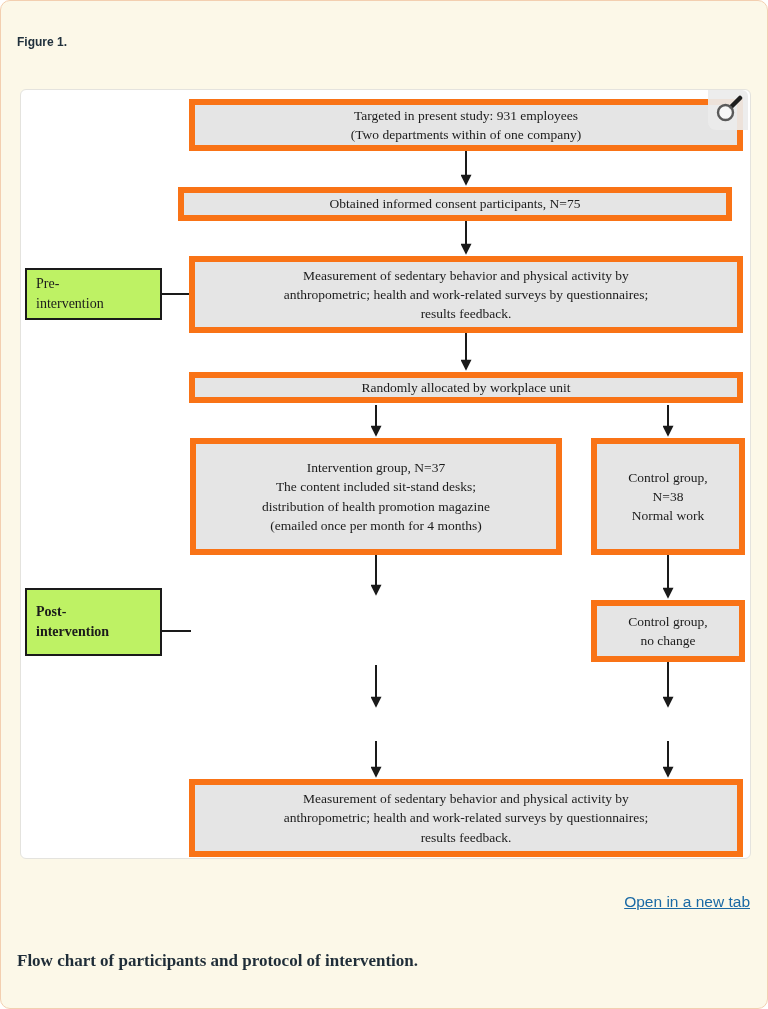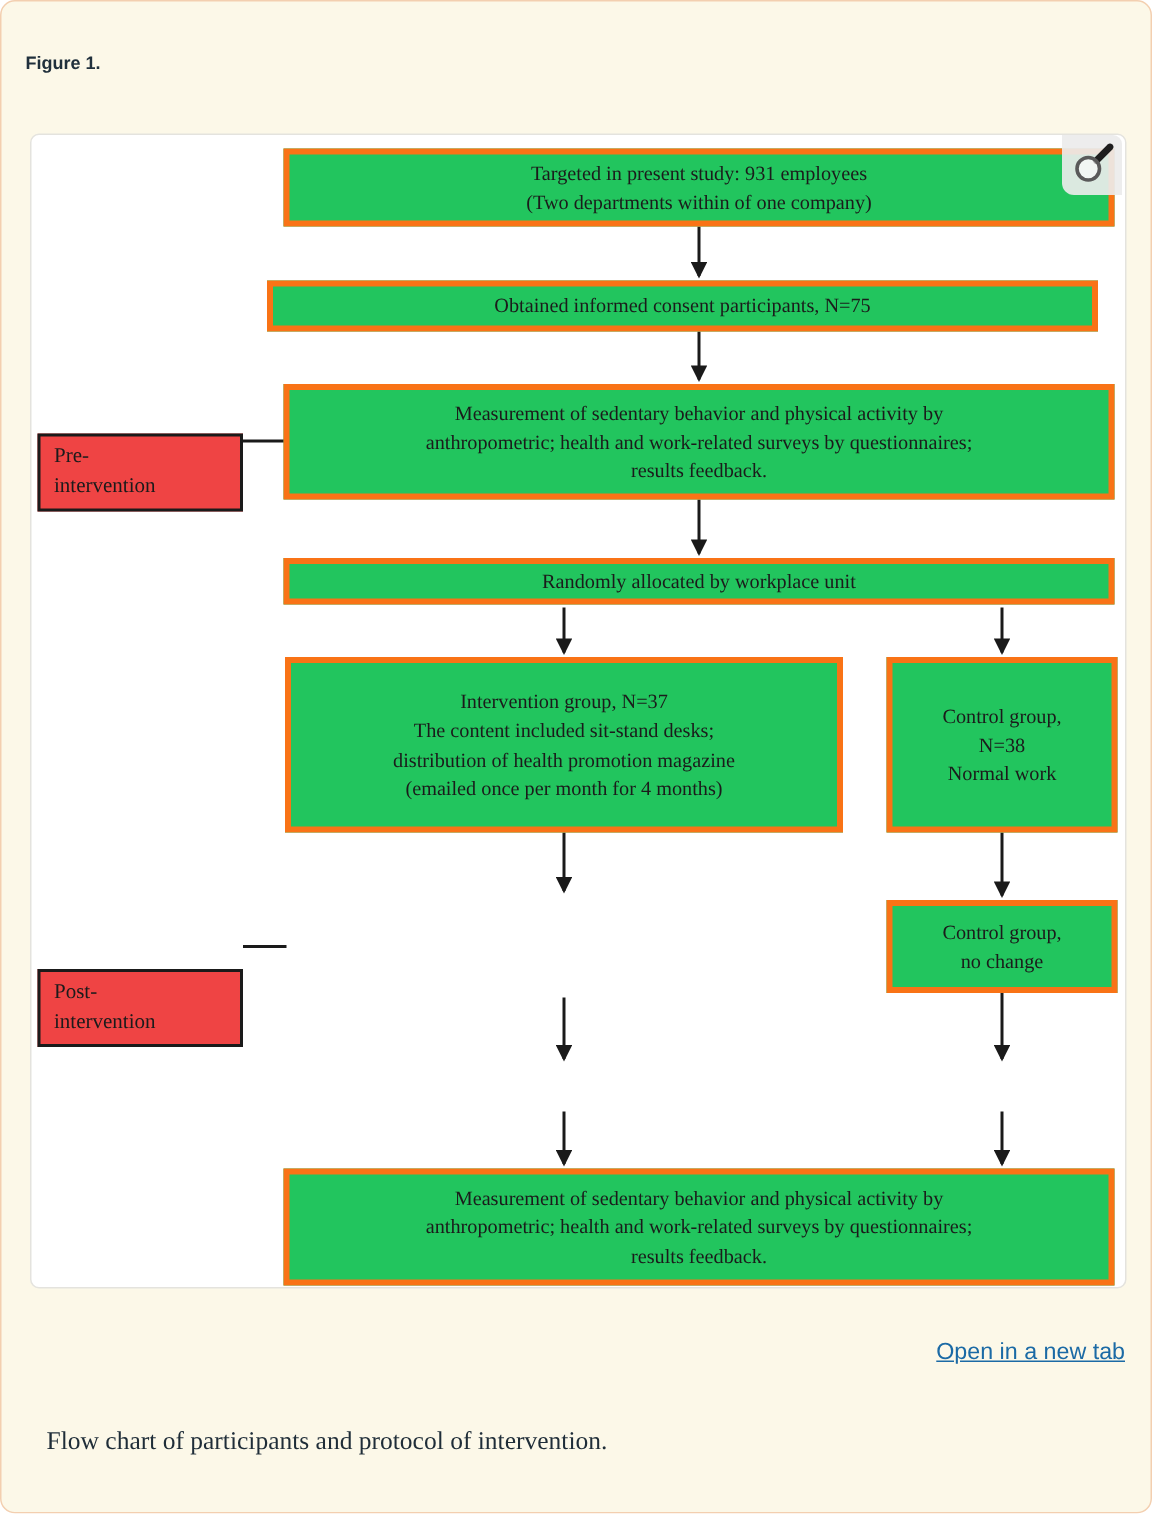"Targeted in present study: 931" .fbox { background: #22c55e -> #e5e5e5; border: 4px solid #f97316 -> 6px solid #f97316 }
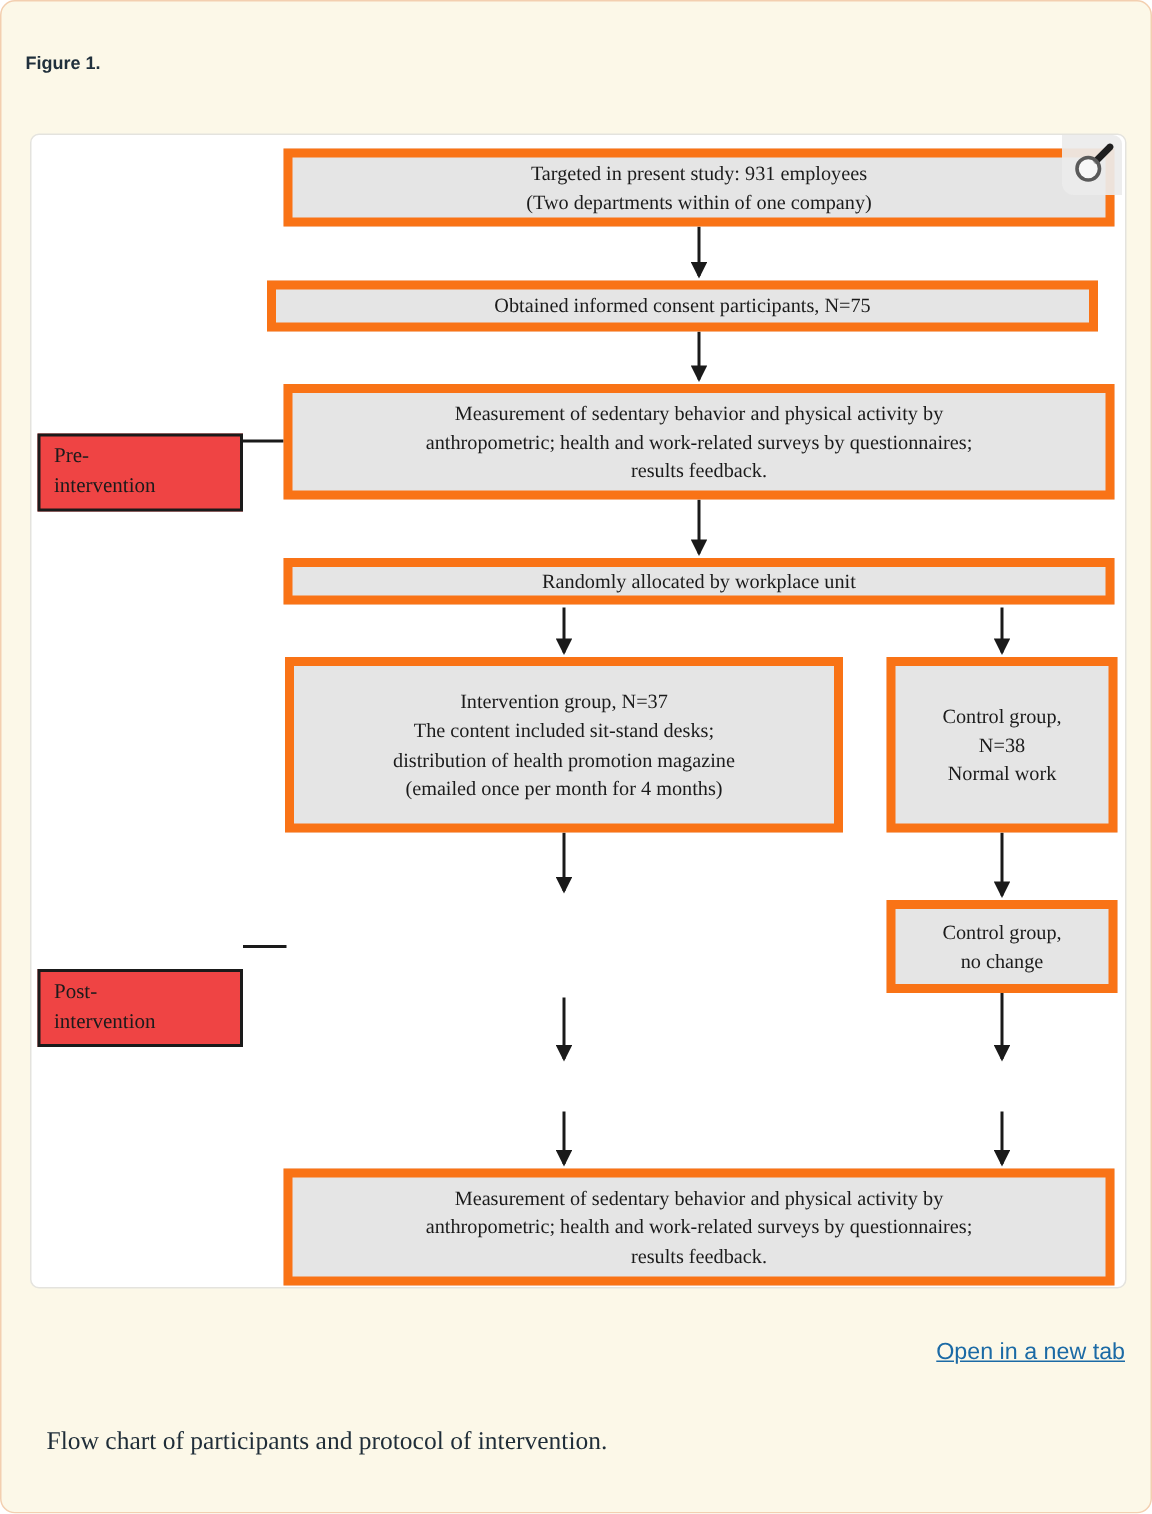"Pre-" .flabel { background: #ef4444 -> #bef264; margin-top: 21px -> none }
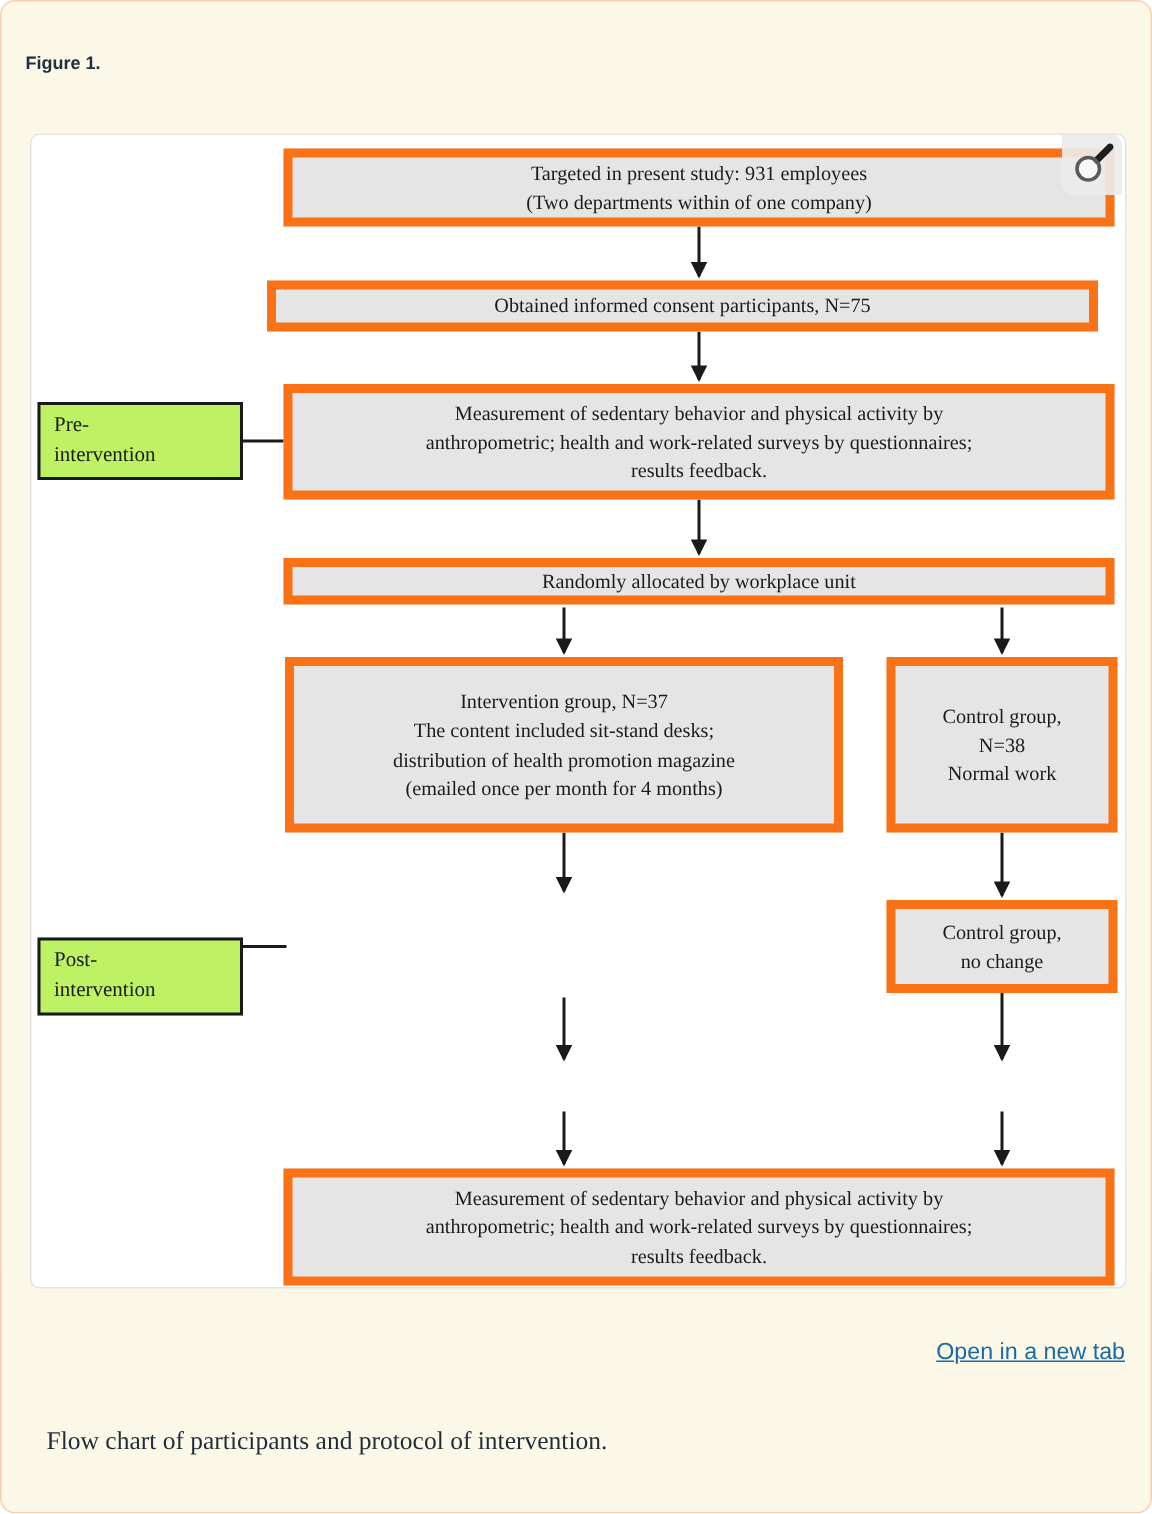"Post-" .n-post-label { font-weight: none -> bold; height: 52px -> 68px; top: 535px -> 498px }
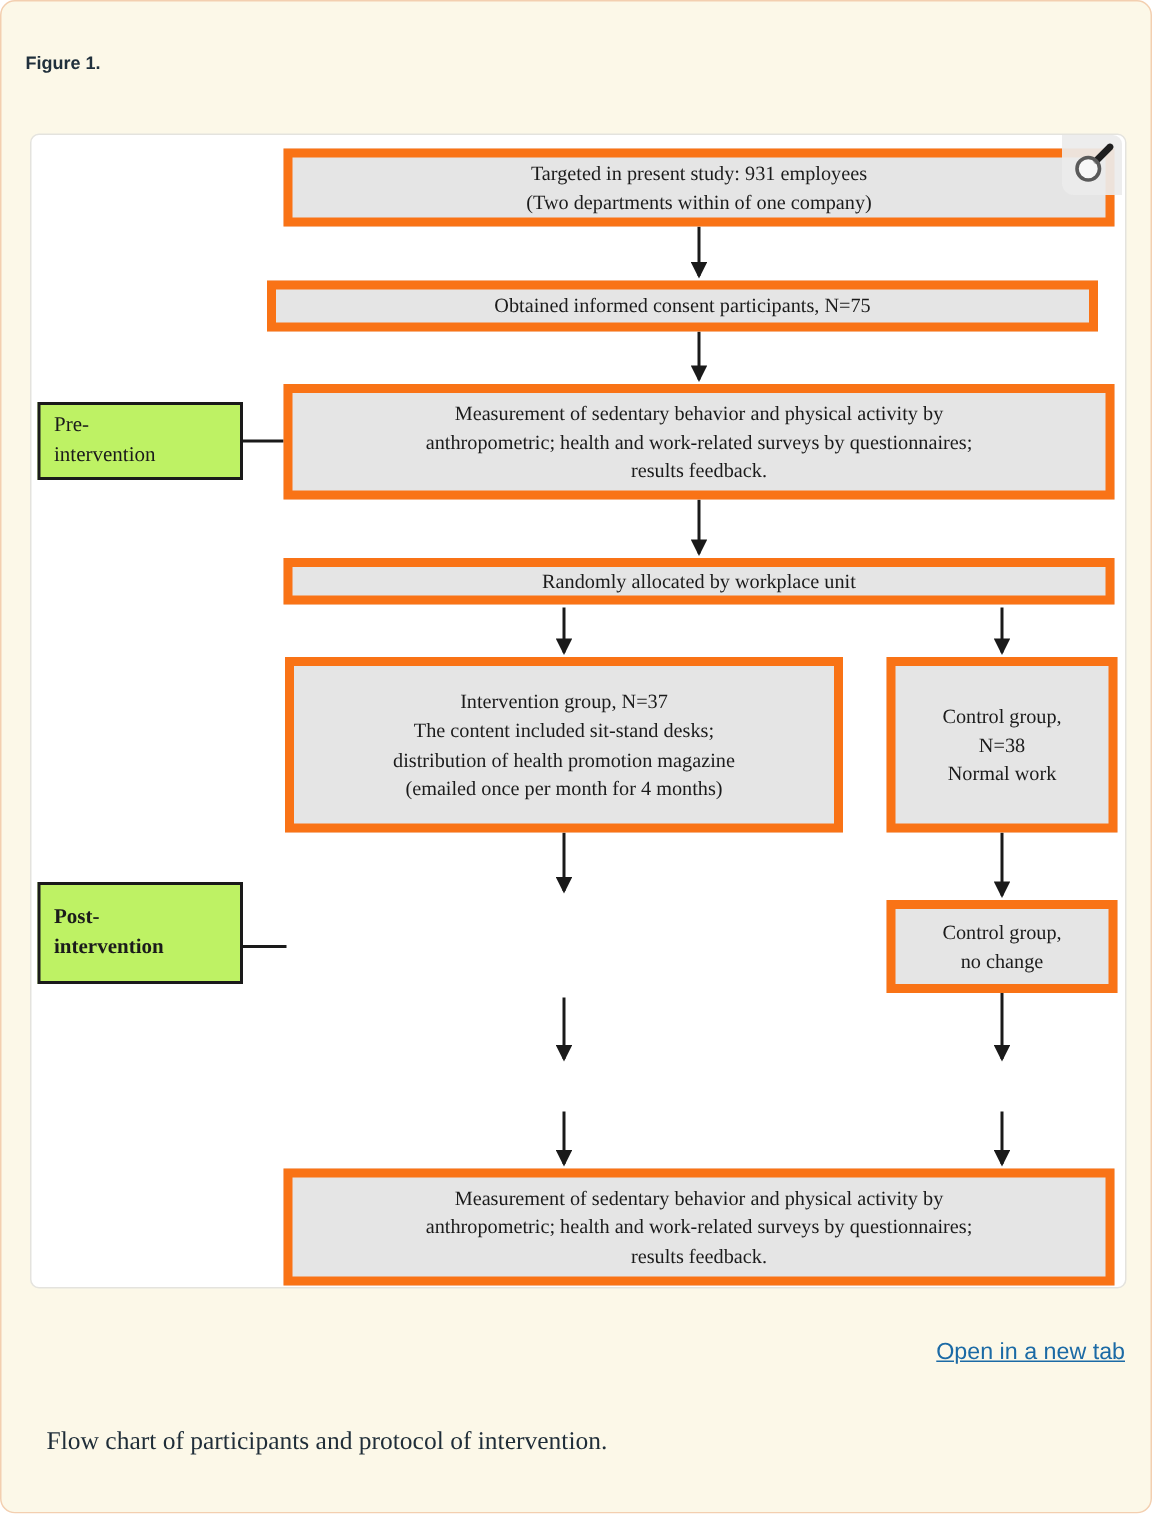"Flow chart of participants and" .caption { font-weight: none -> bold; left: 30px -> 16px }
